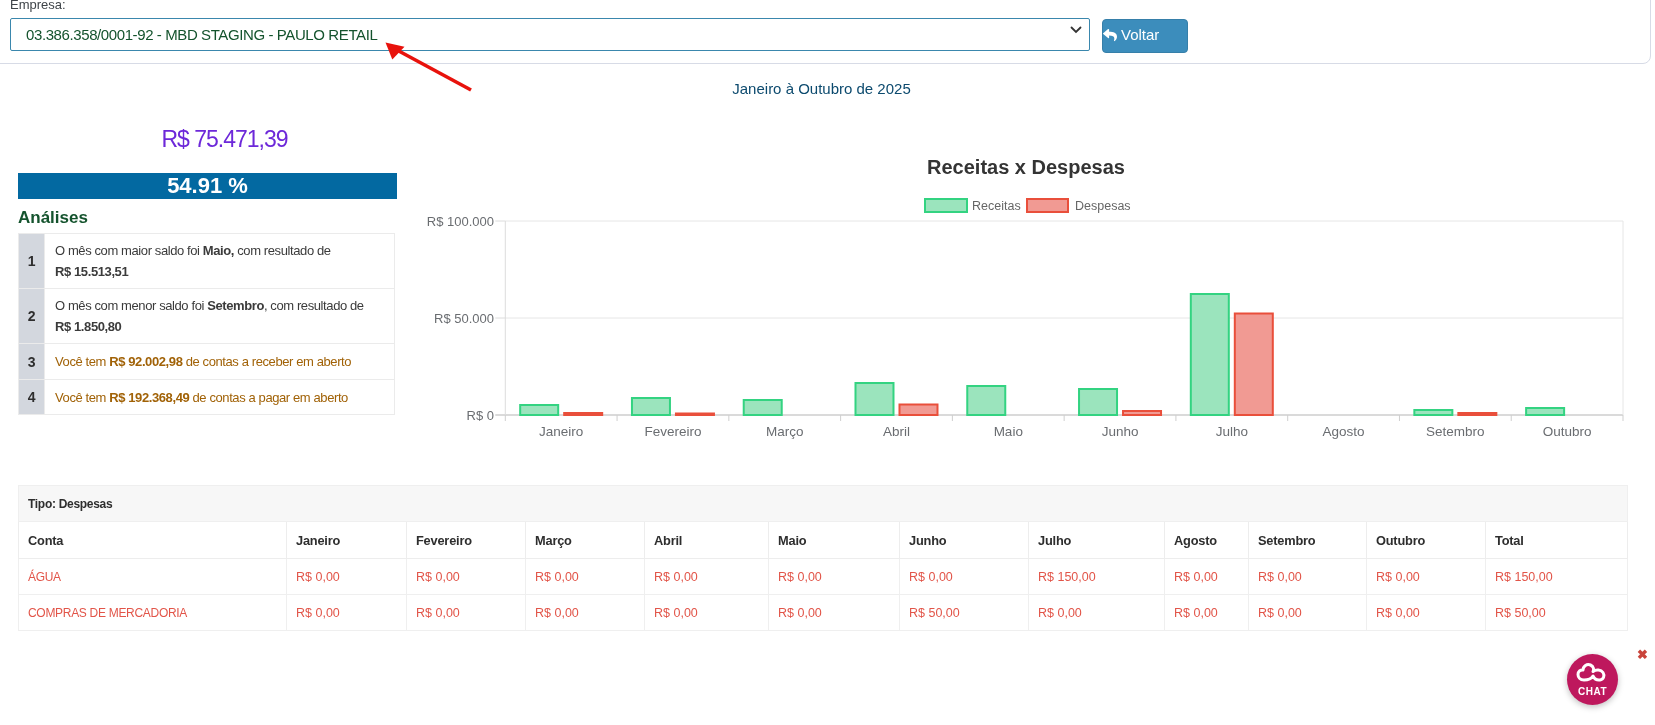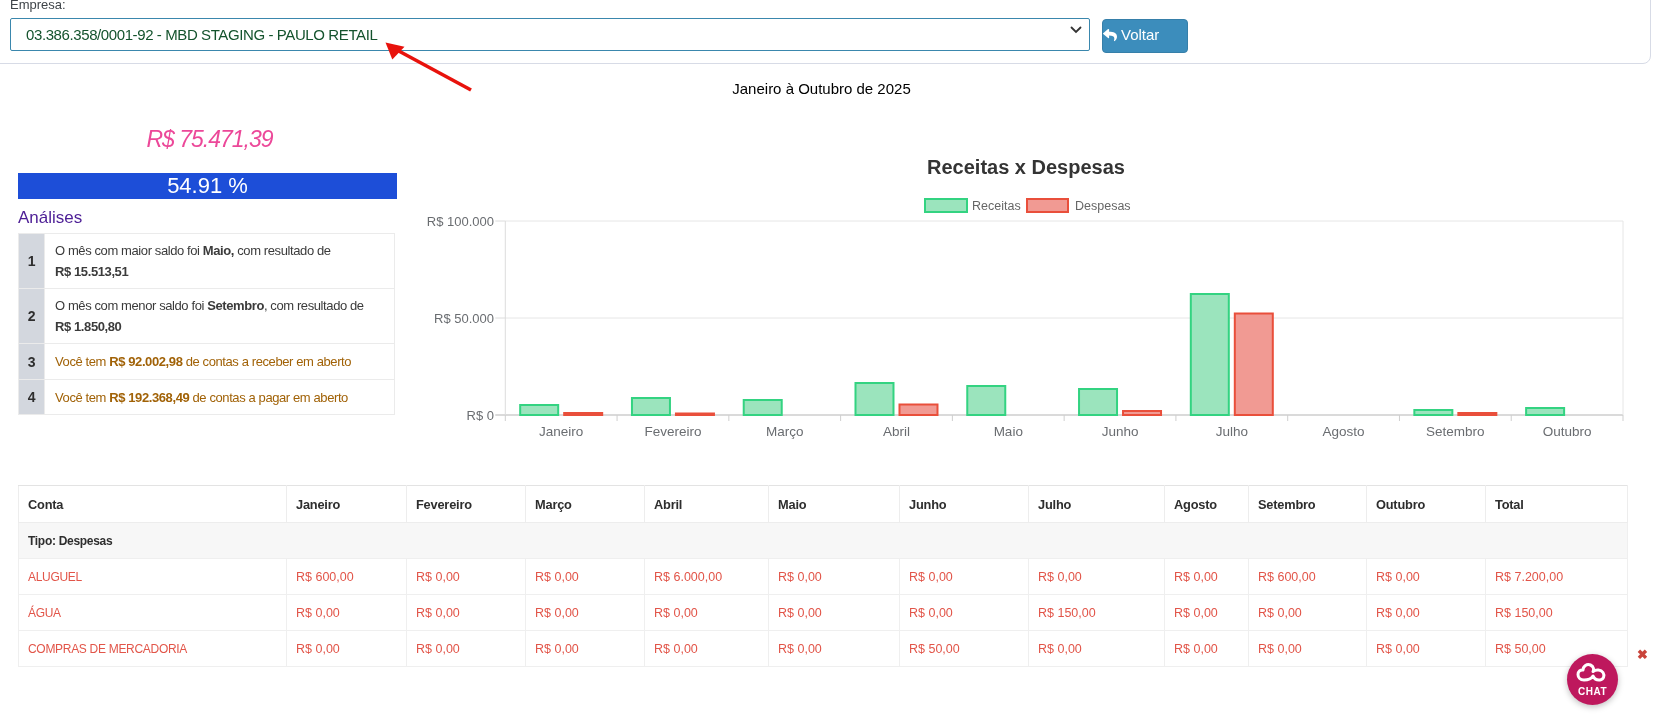"Janeiro à Outubro de 2025" #subtitle { color: #000000 -> #0c4a6e }
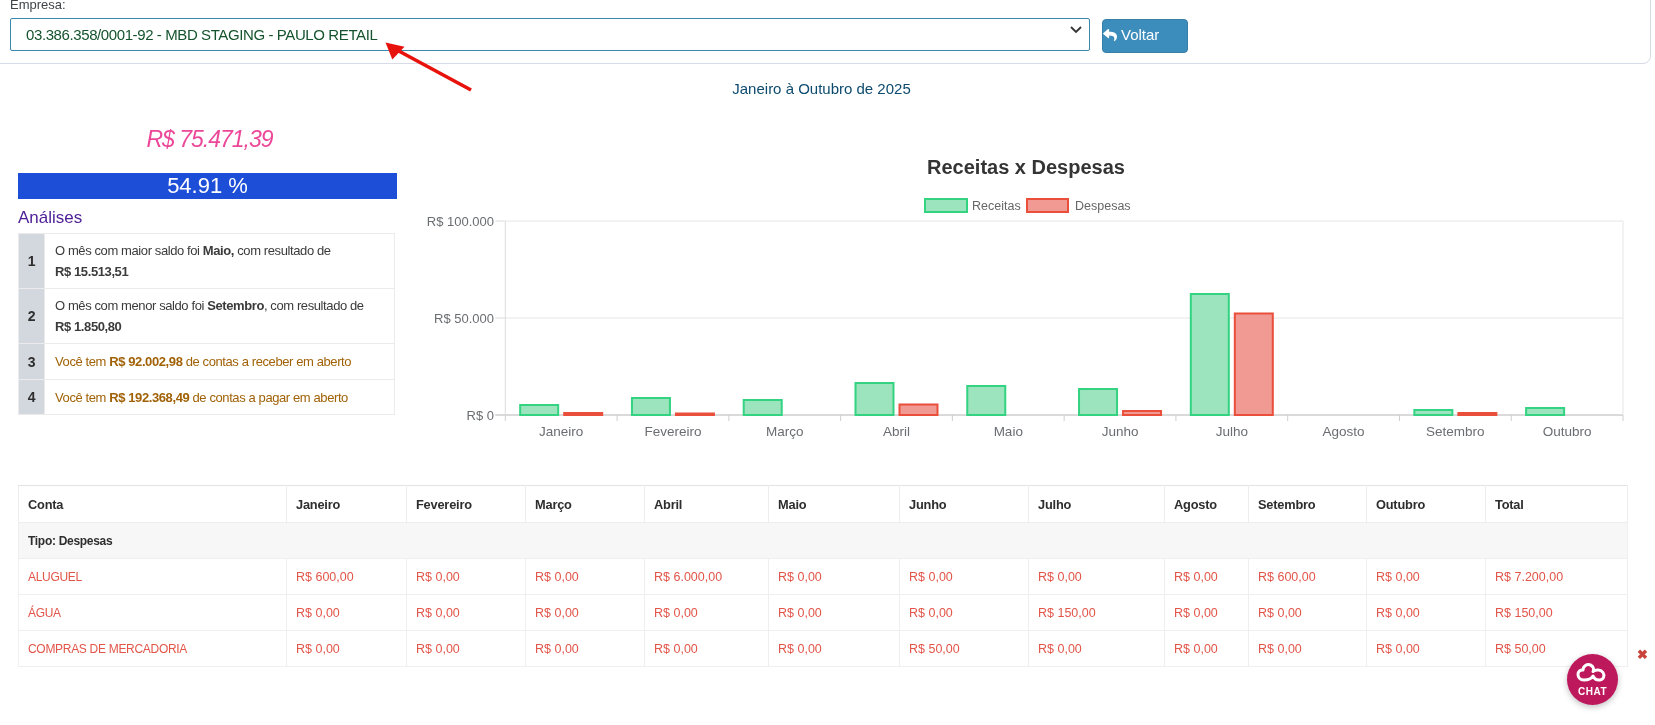"R$ 75.471,39" #bignum { color: #ec4899 -> #6d28d9; font-style: italic -> none; left: 20px -> 35px }
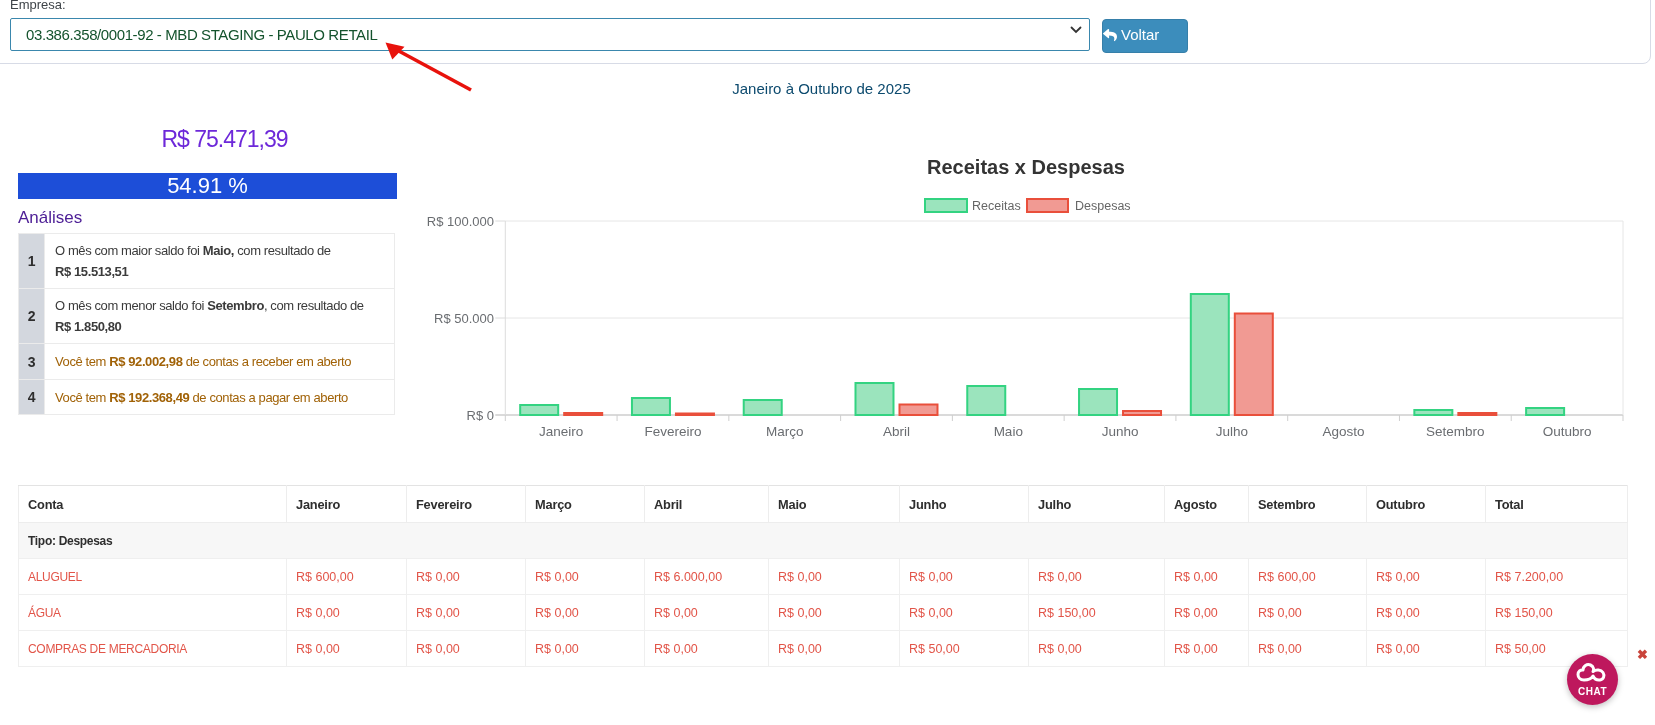"54.91 %" #greenbar { background: #1d4ed8 -> #0369a1; font-weight: normal -> bold }
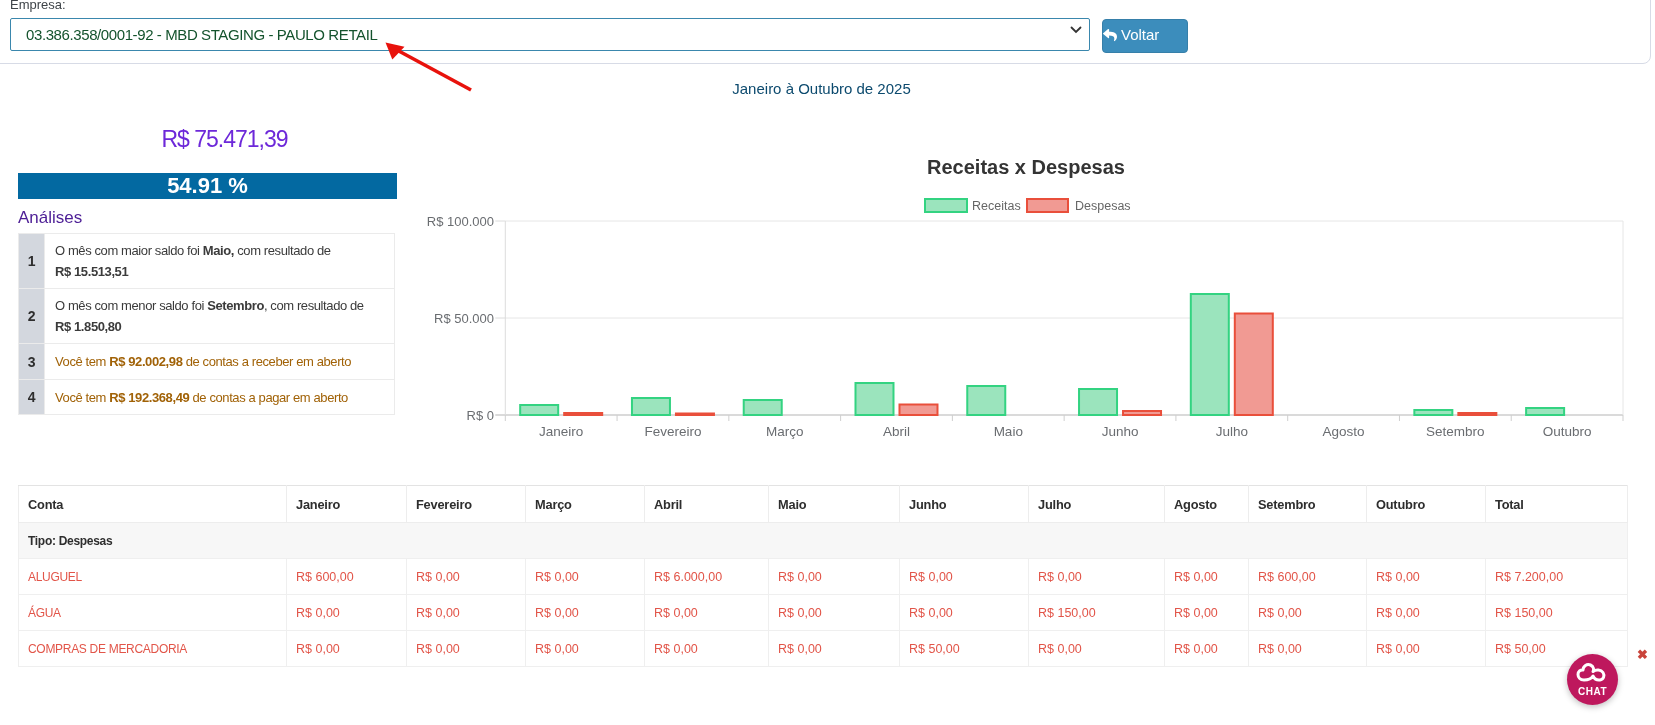"Análises" #analises { color: #4c1d95 -> #14532d; font-weight: normal -> bold }
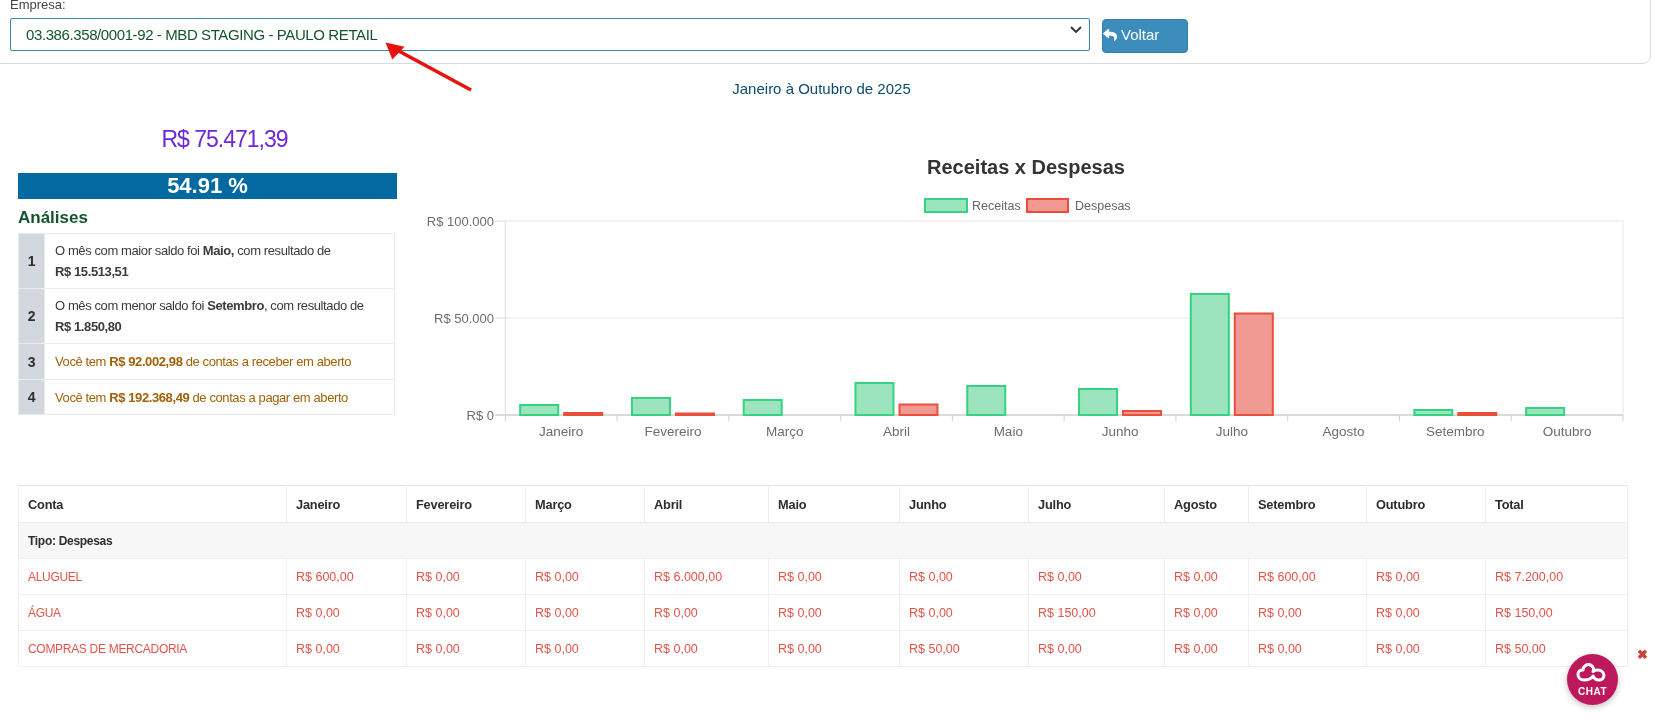"Conta" tr { order: before "Tipo: Despesas" -> after "Tipo: Despesas" }
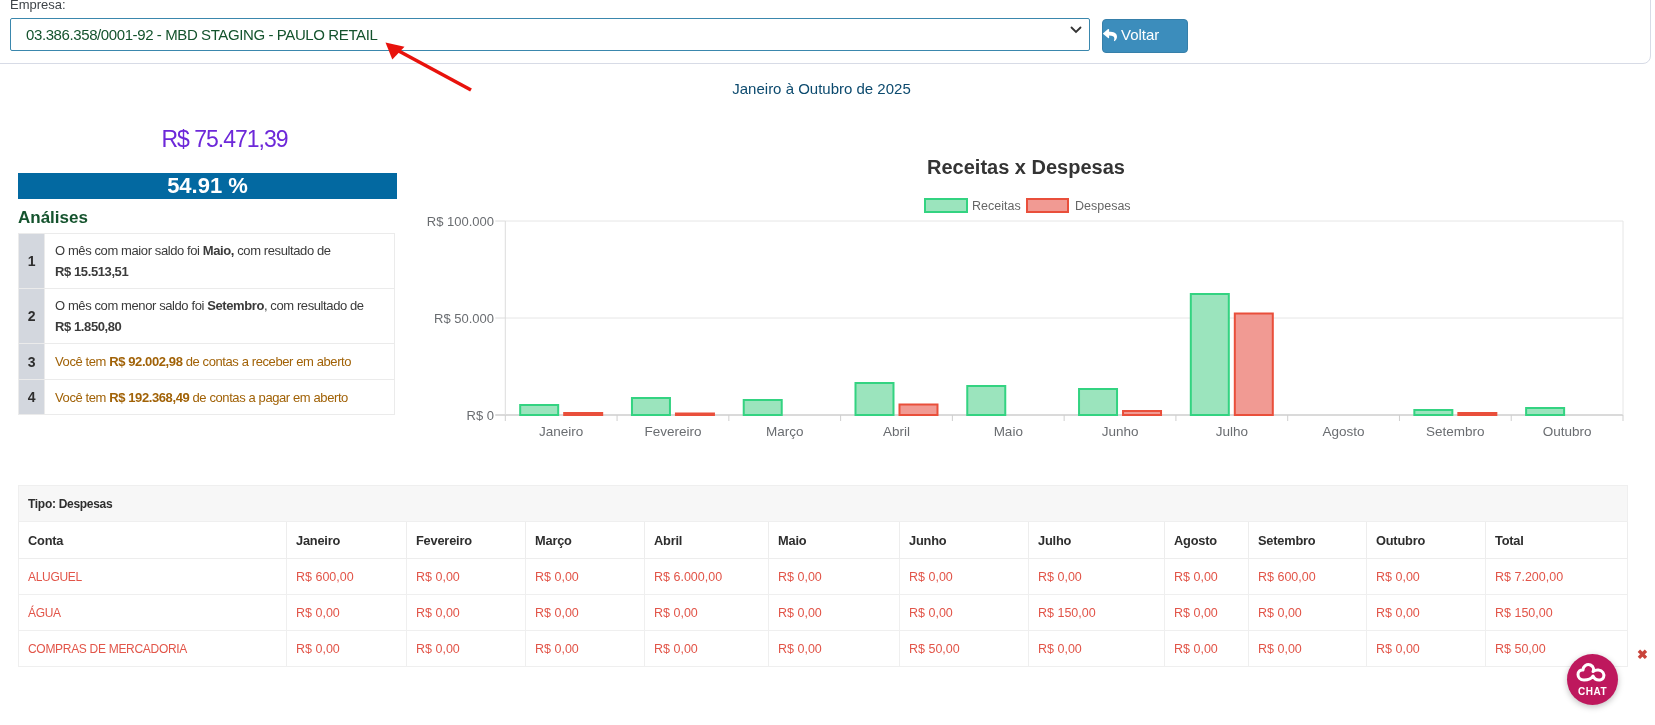"ALUGUEL" tr { html: <tr> <td>ALUGUEL</td> <td>R$ 600,00</td> <td>R$ 0,00</td> <td>R$ 0,00</td> <td>R$ 6.000,00</td> <td>R$ 0,00</td> <td>R$ 0,00</td> <td>R$ 0,00</td> <td>R$ 0,00</td> <td>R$ 600,00</td> <td>R$ 0,00</td> <td>R$ 7.200,00</td> </tr> -> none }
